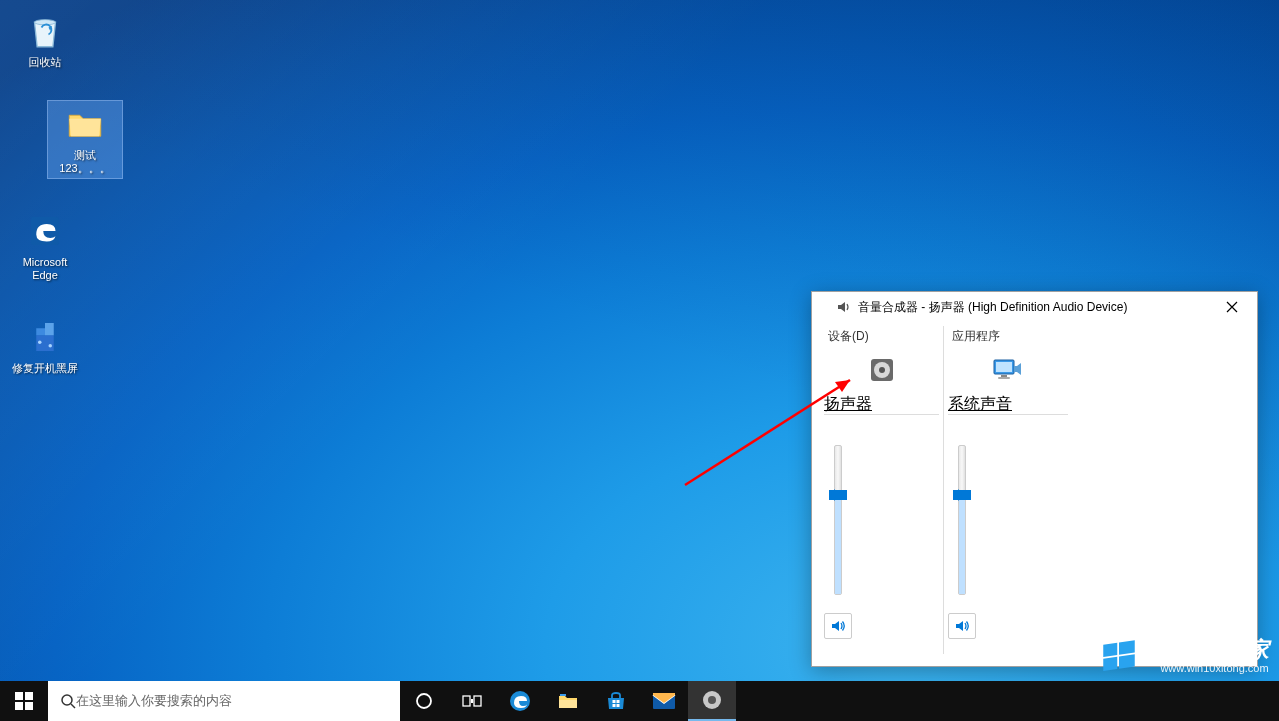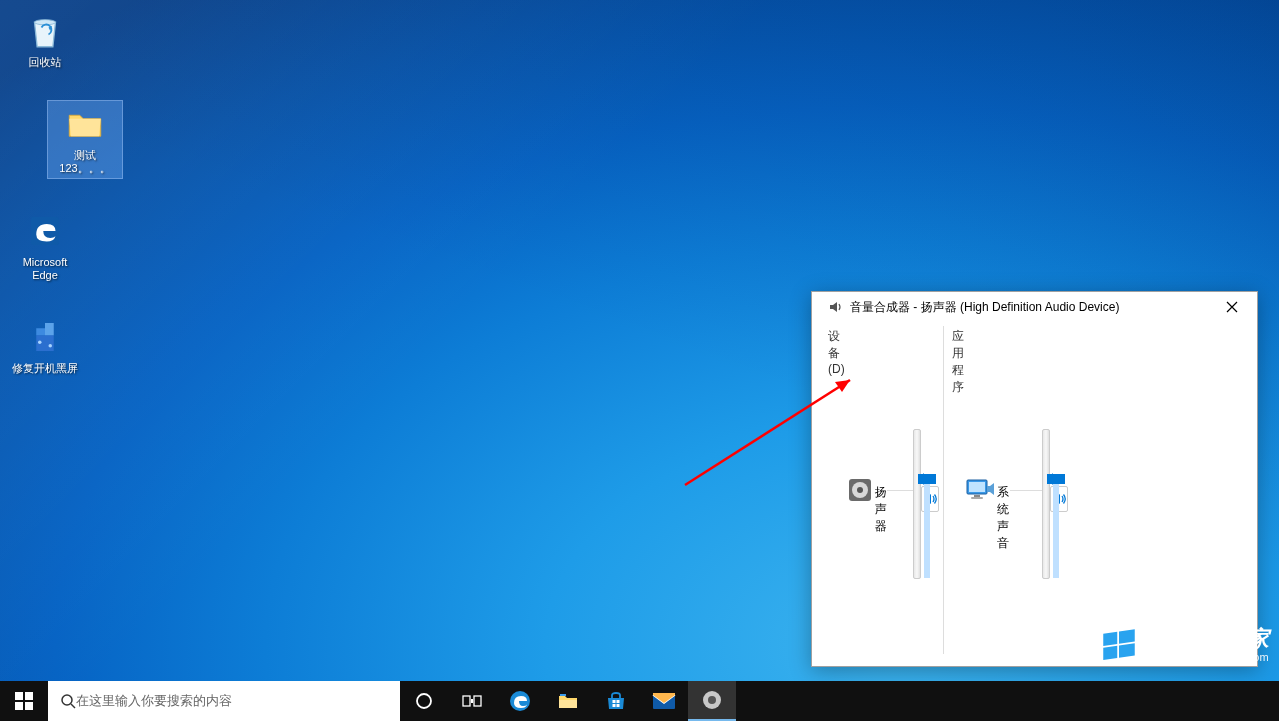"音量合成器 - 扬声器 (High Definition" .mixer-title { padding: 0 4px 0 16px -> 0 4px 0 24px }
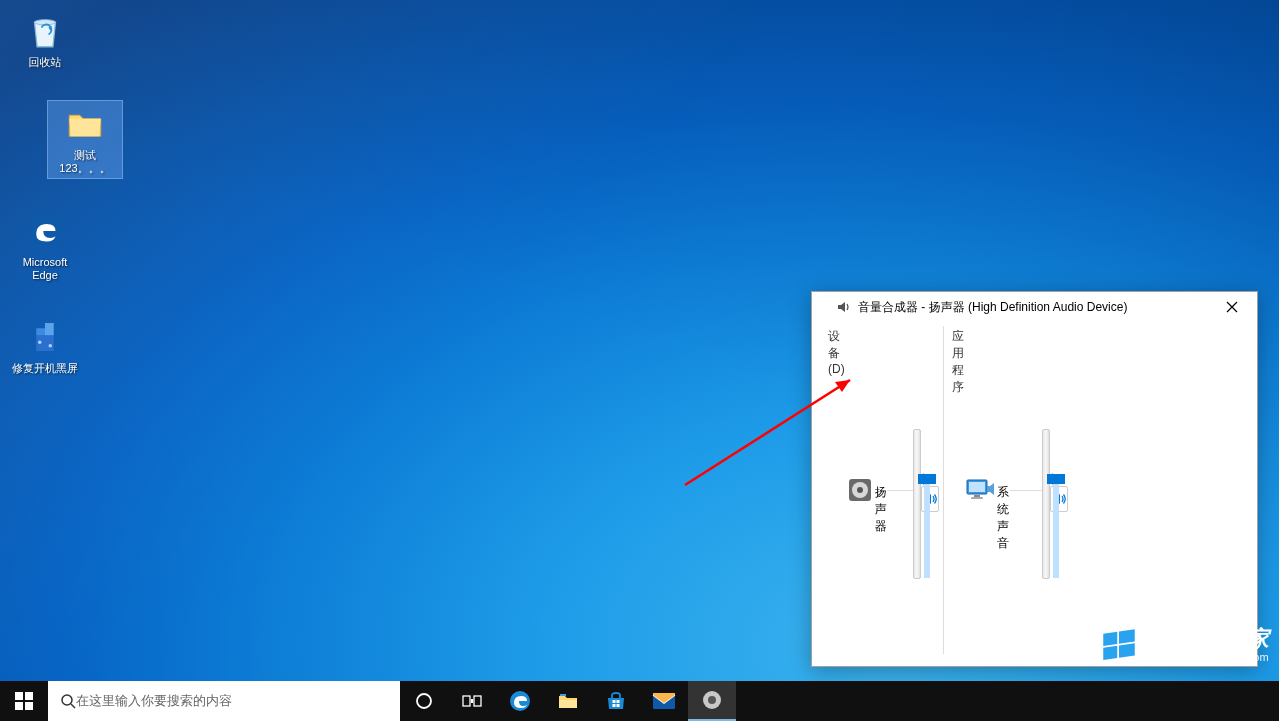"设备(D)" .mixer-col { align-items: center -> none; flex-direction: row -> column }
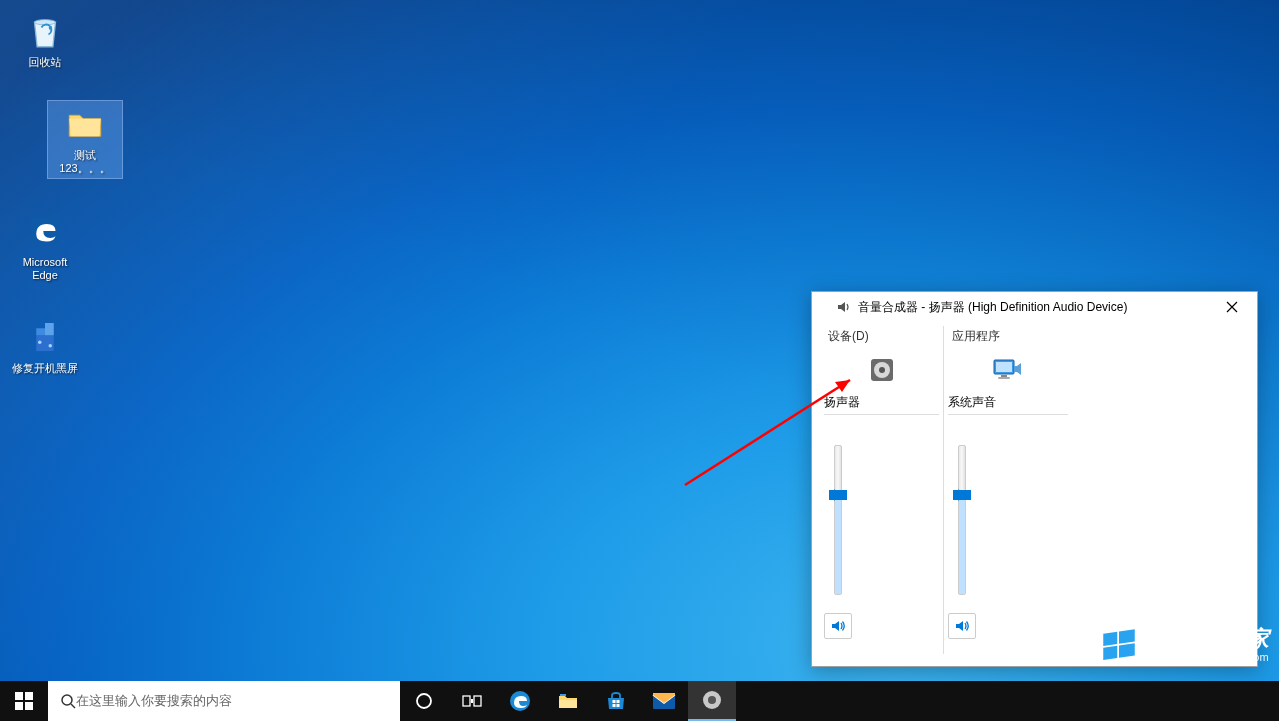"扬声器" .col-label { font-size: 12px -> 16px; text-decoration: none -> underline }
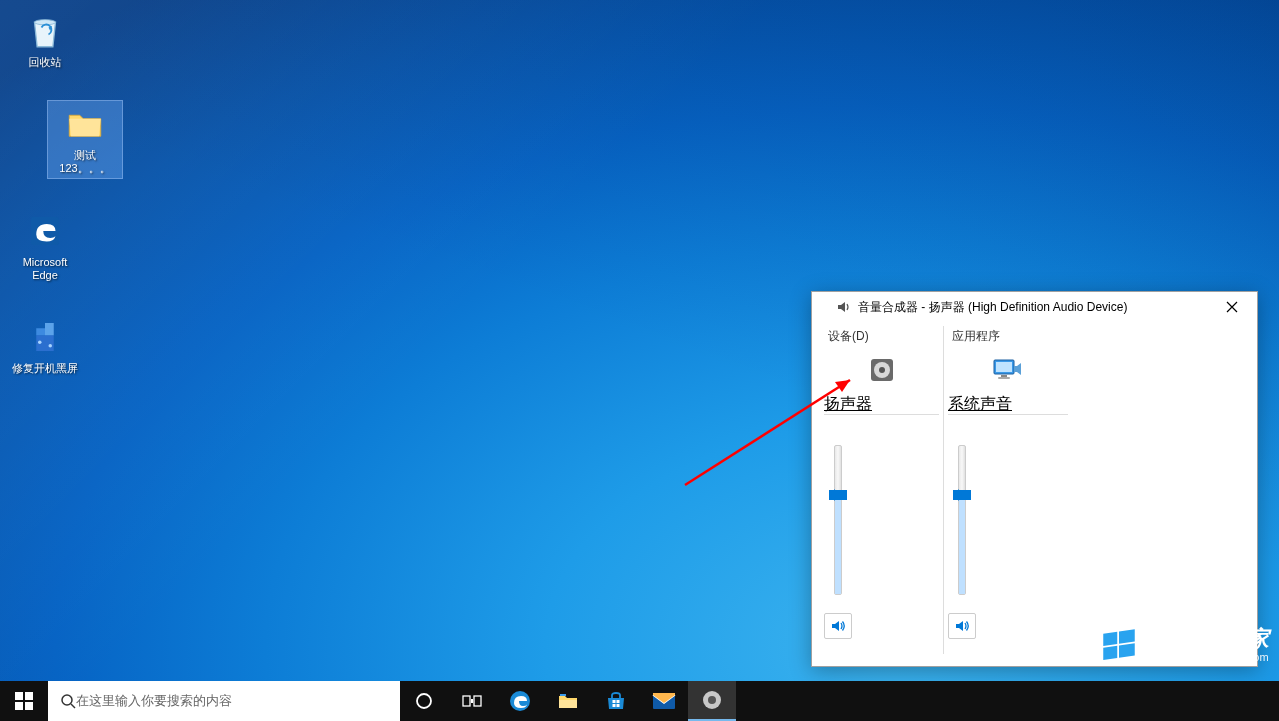"Win10之家" .watermark { bottom: 15px -> 4px }
